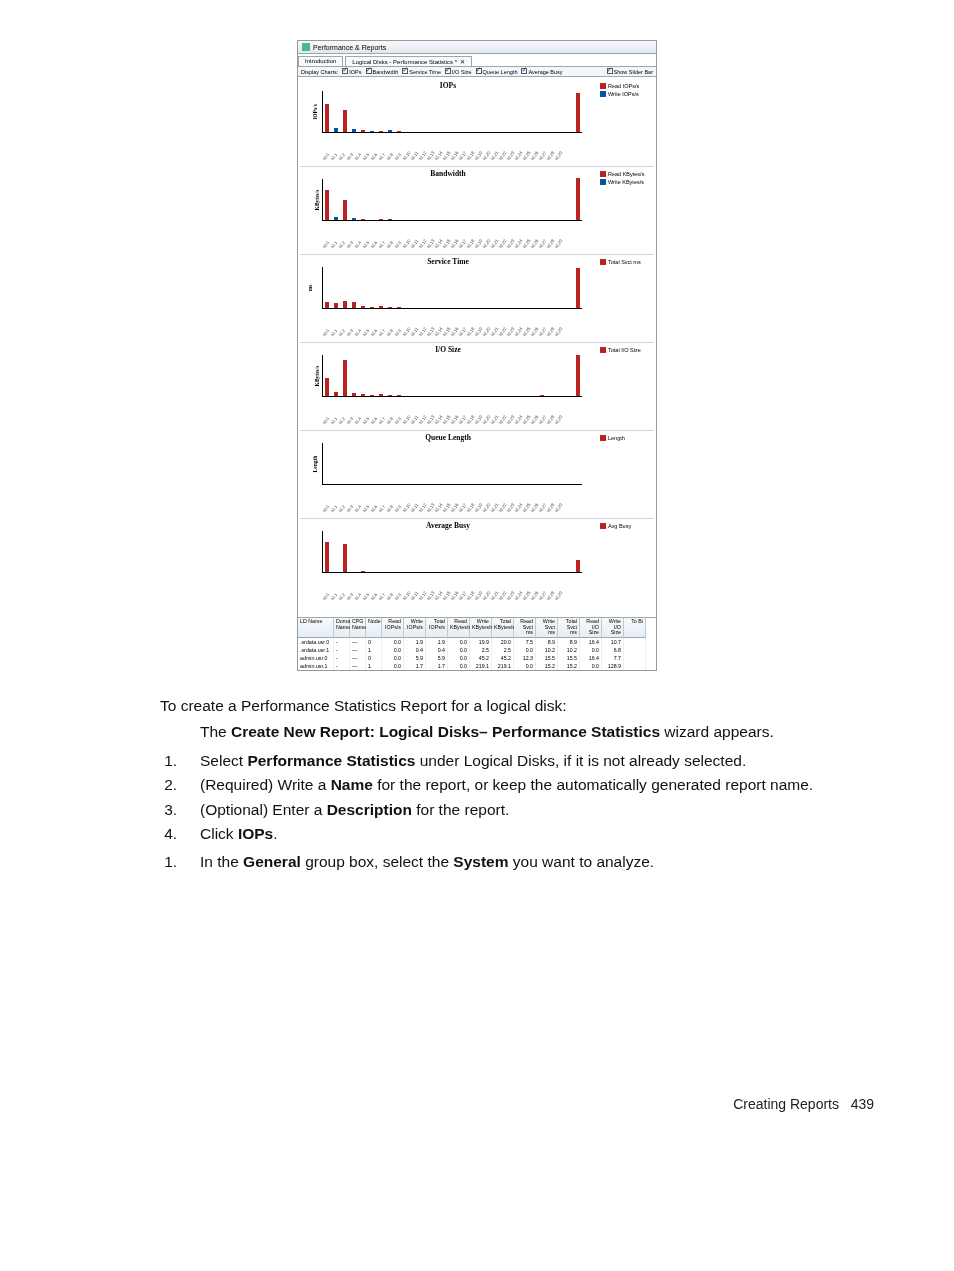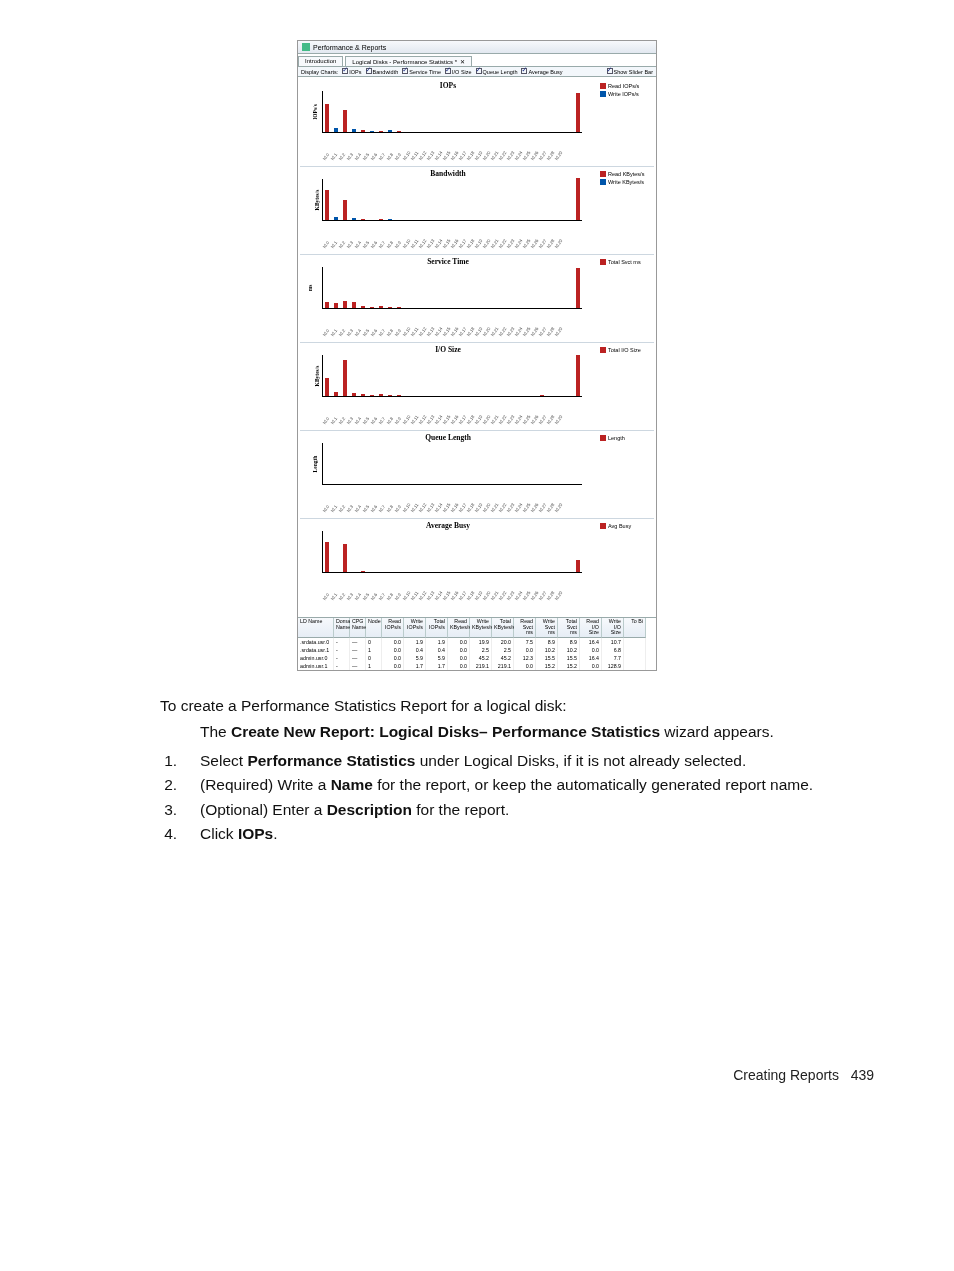"In the General group box," ol { html: none -> <ol> <li> <span>In the </span><b>General</b><span> group box, select the </span><b>System</b><span> you want to analyze.</span> </li> </ol> }
